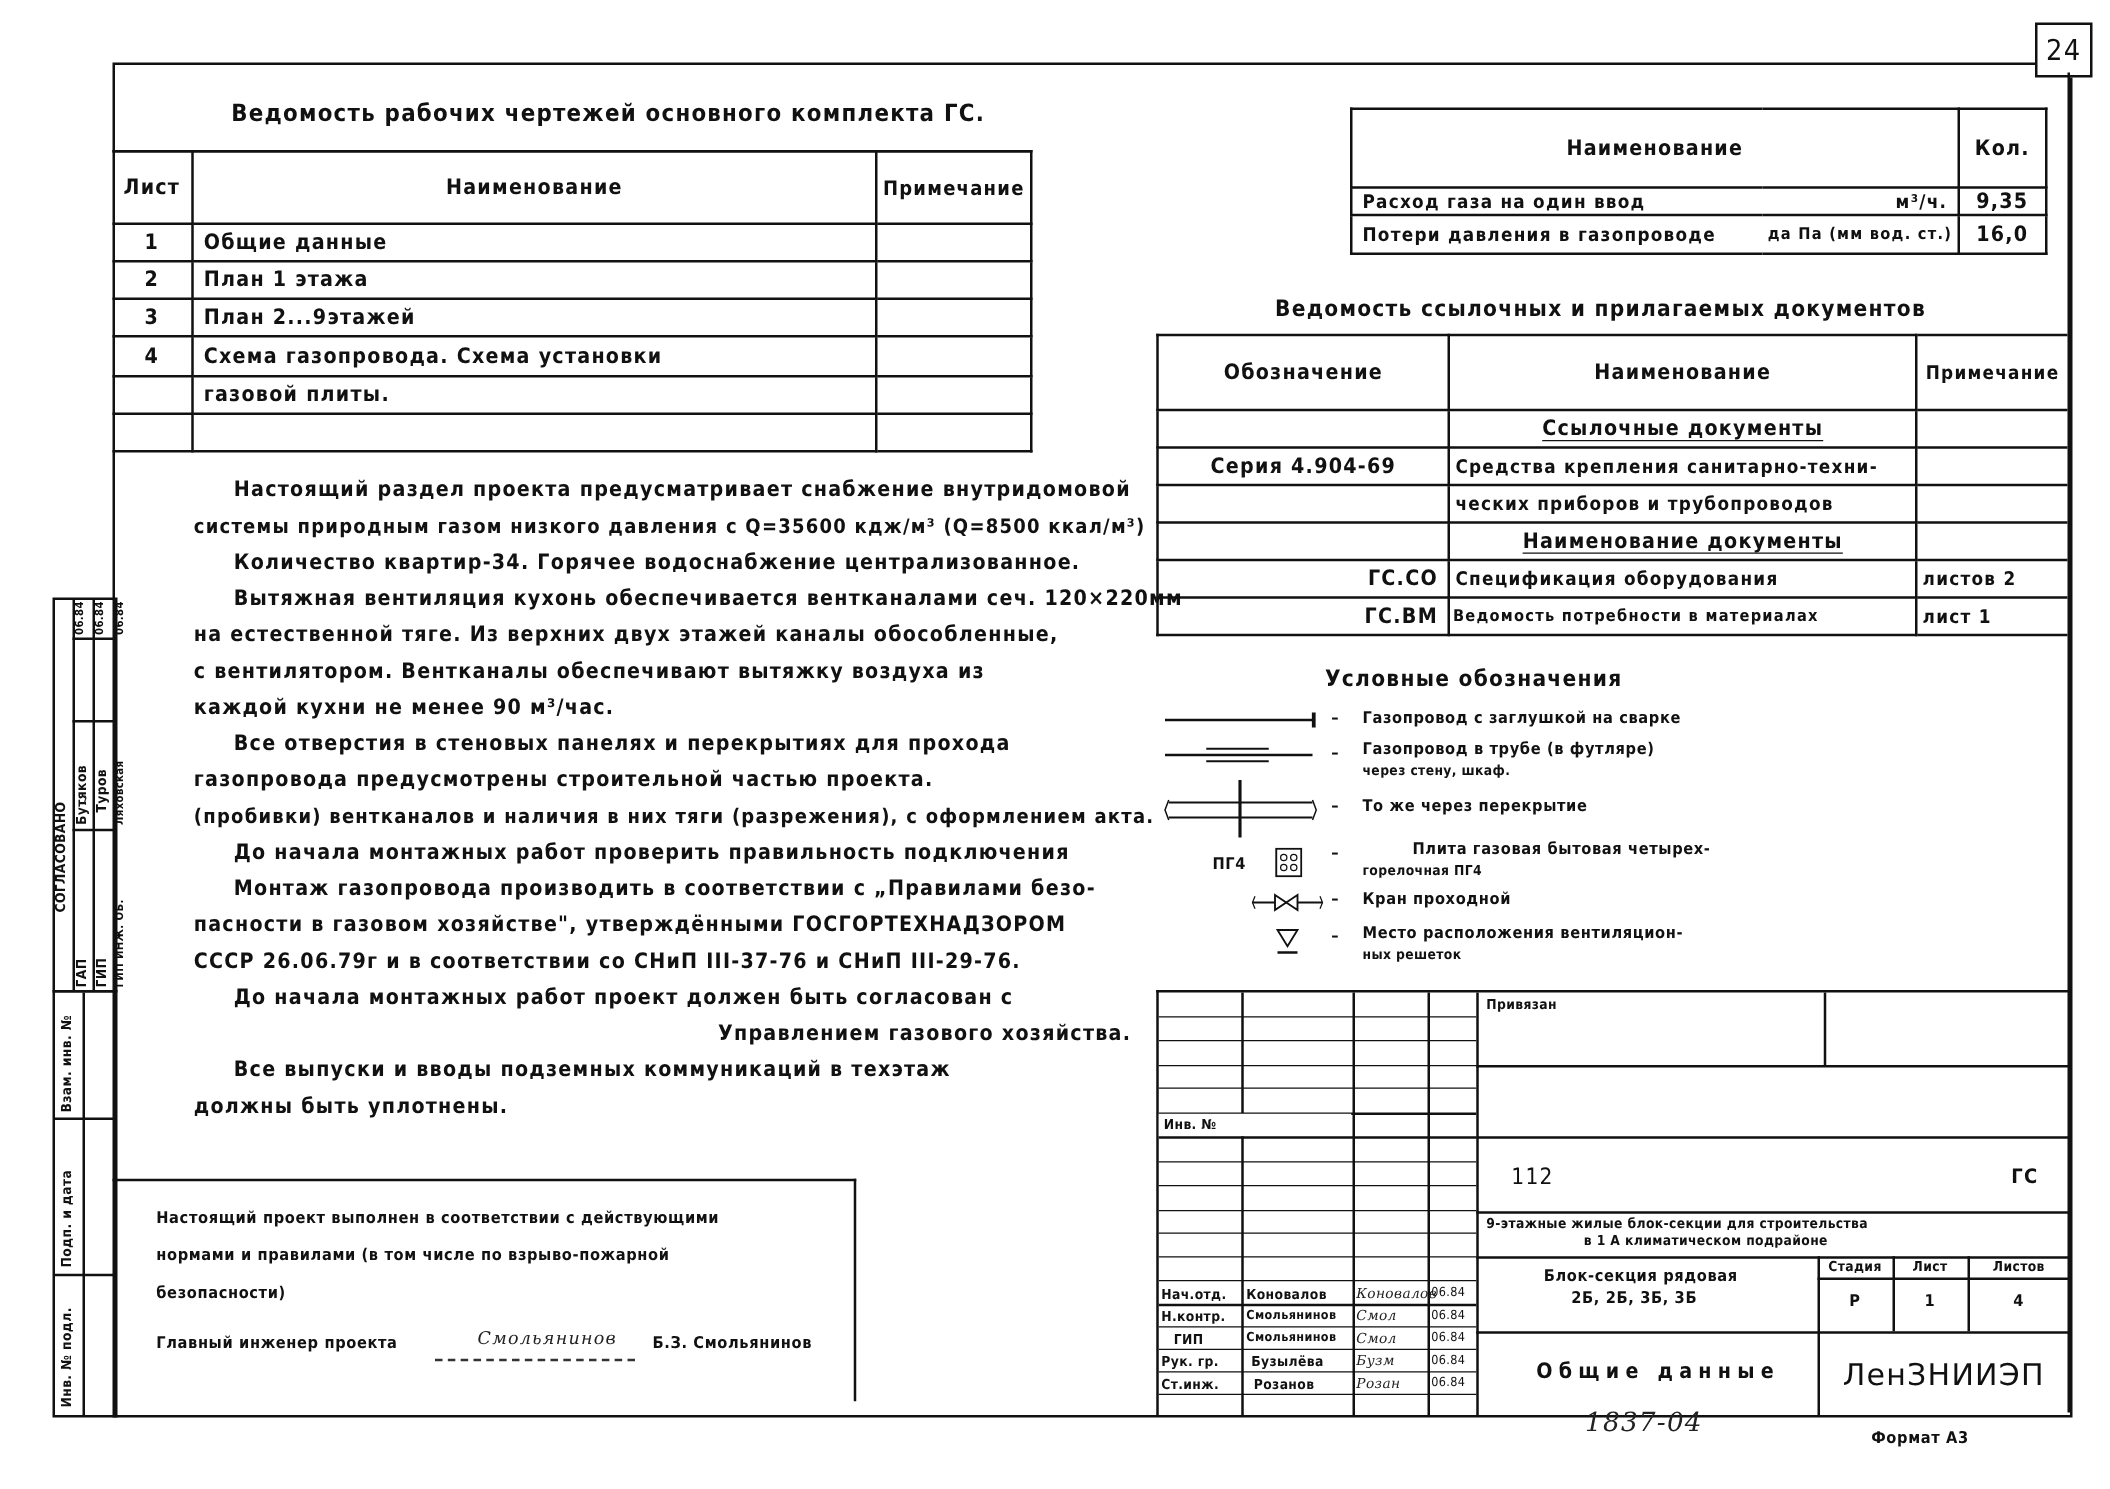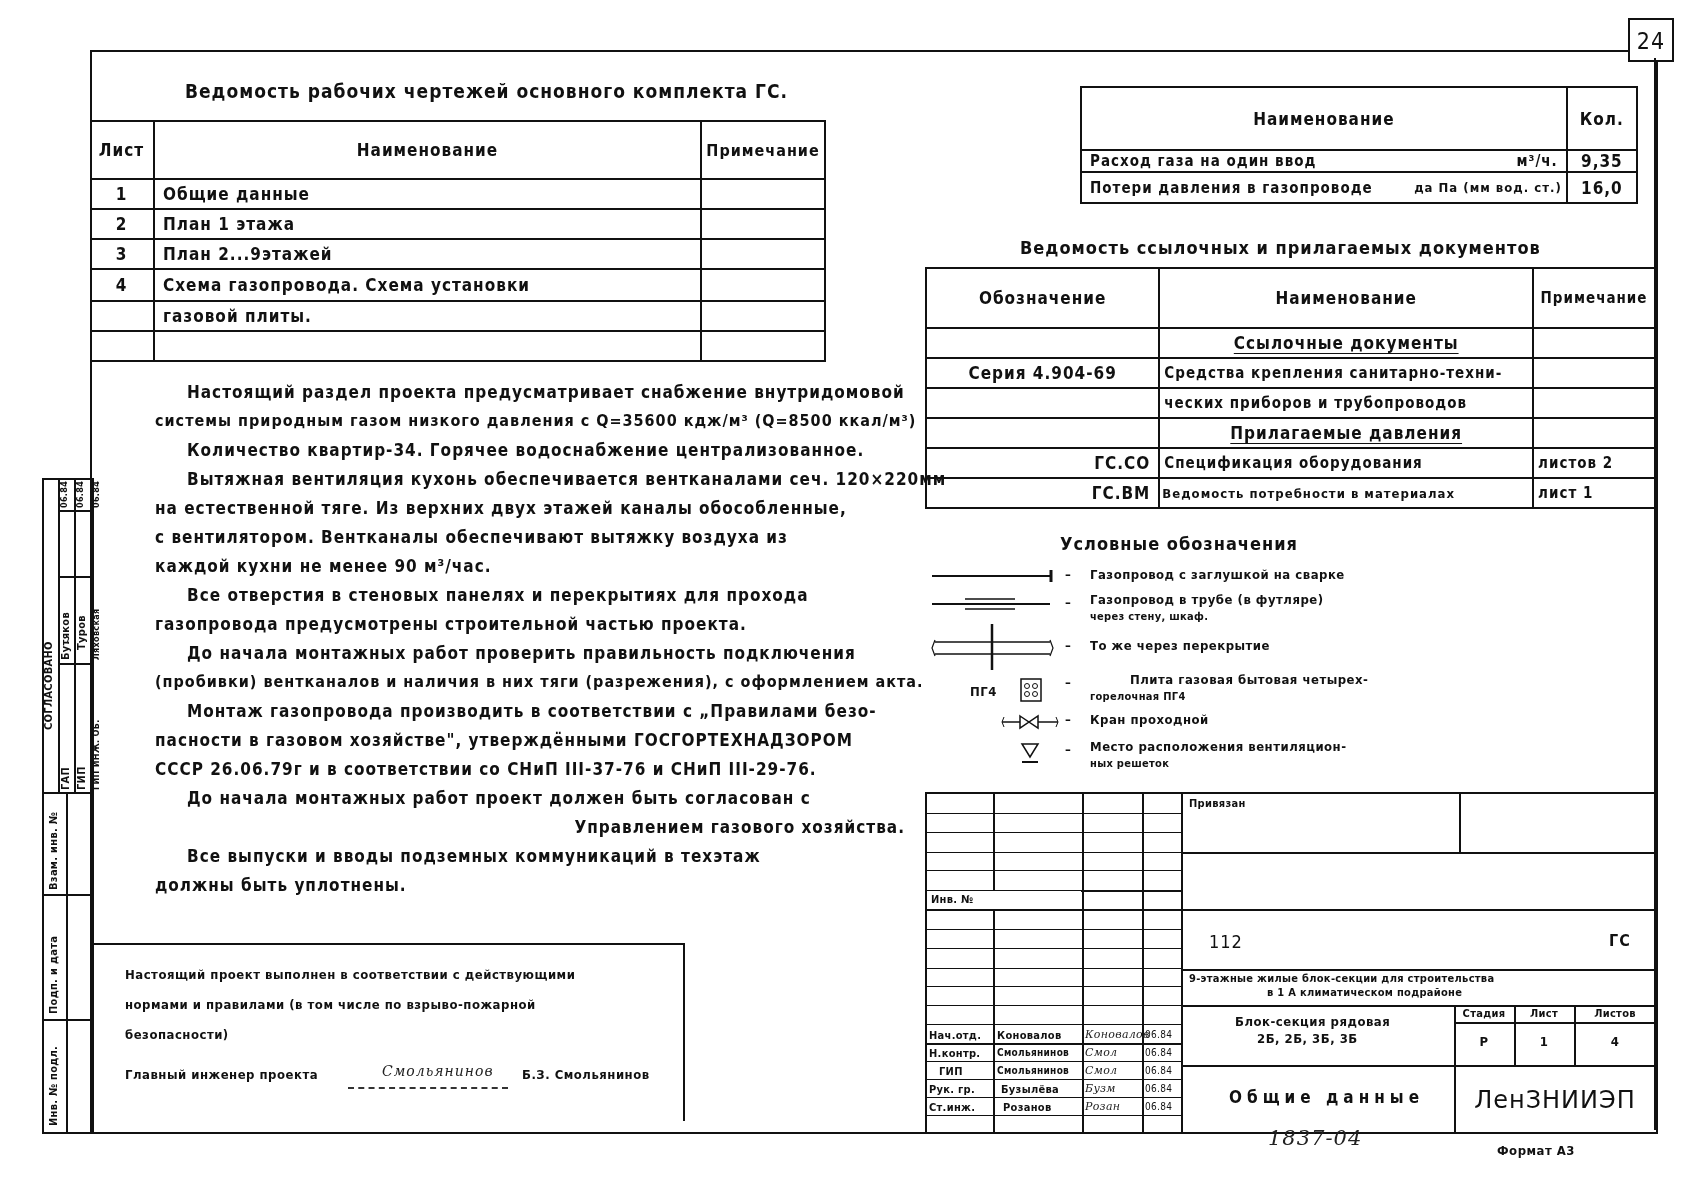"Прилагаемые давления" span.u { text: Прилагаемые давления -> Наименование документы }
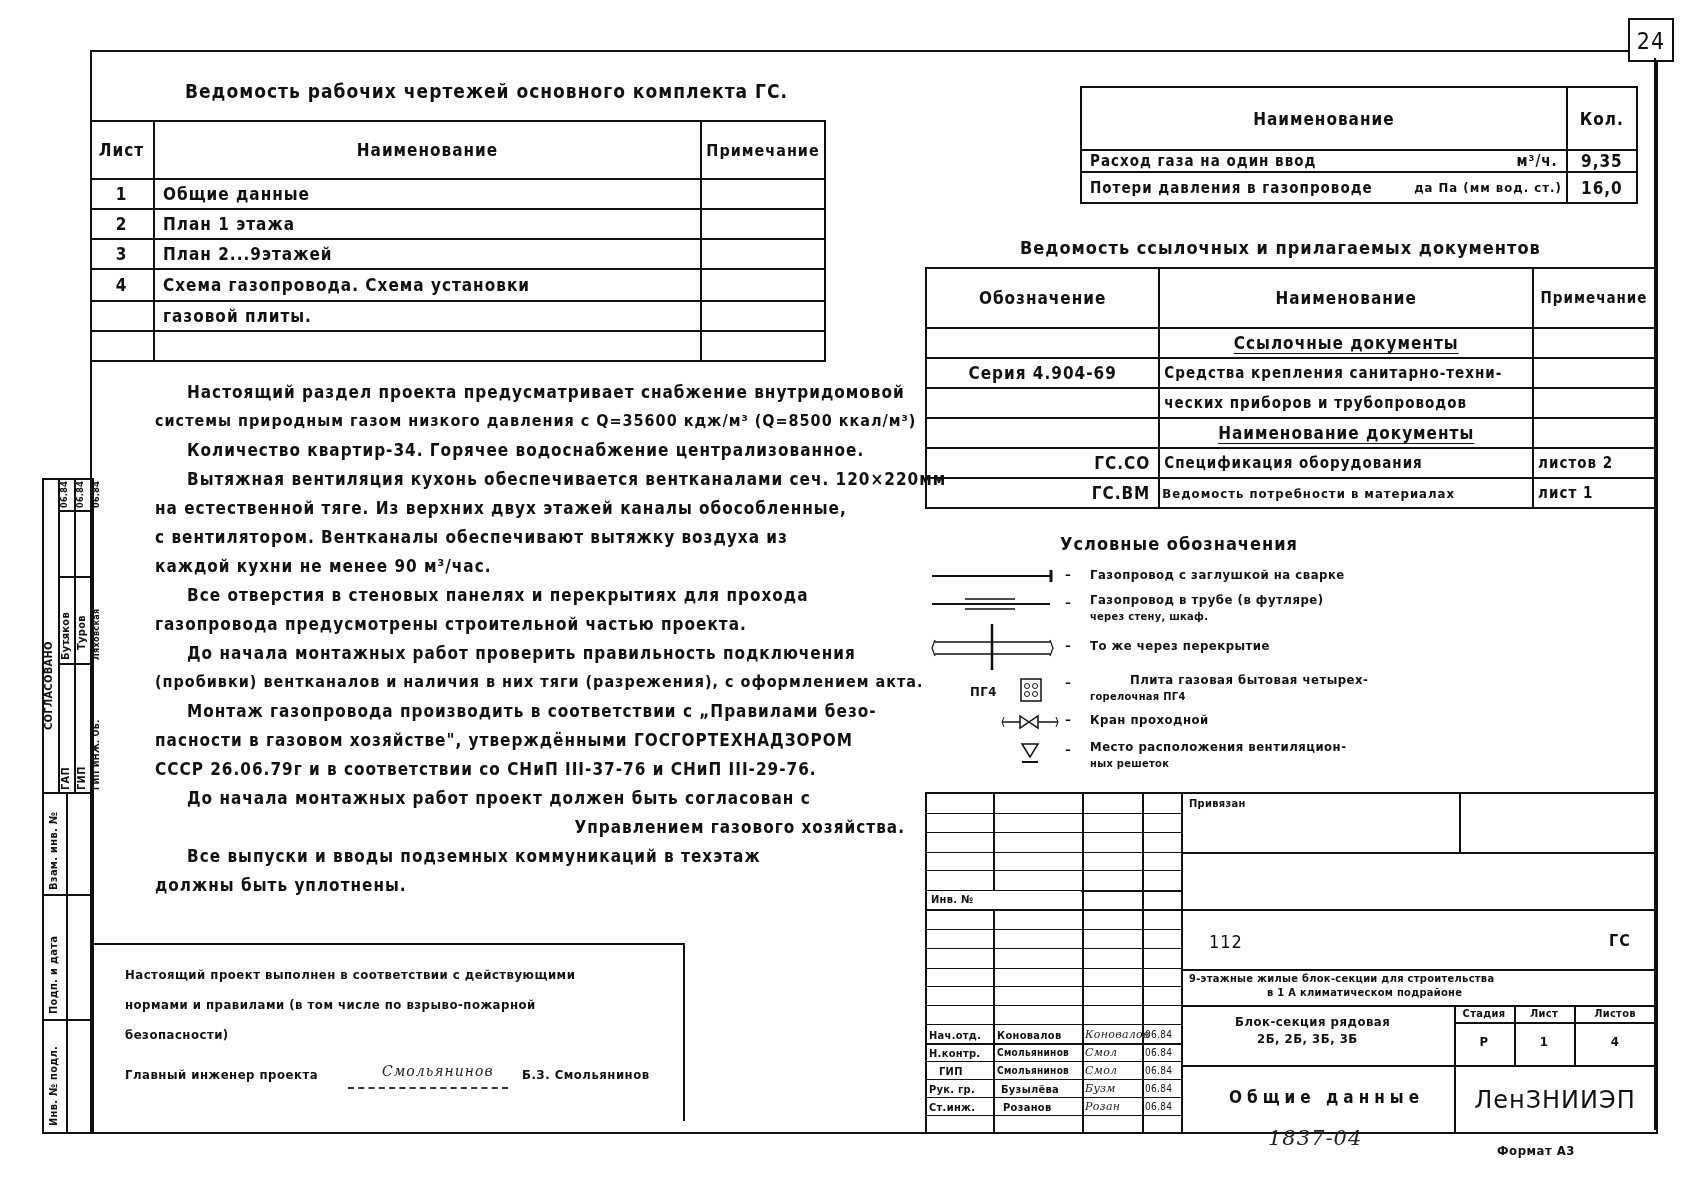"До начала монтажных работ проверить" div.txt { order: before "(пробивки) вентканалов и наличия в" -> after "(пробивки) вентканалов и наличия в" }
